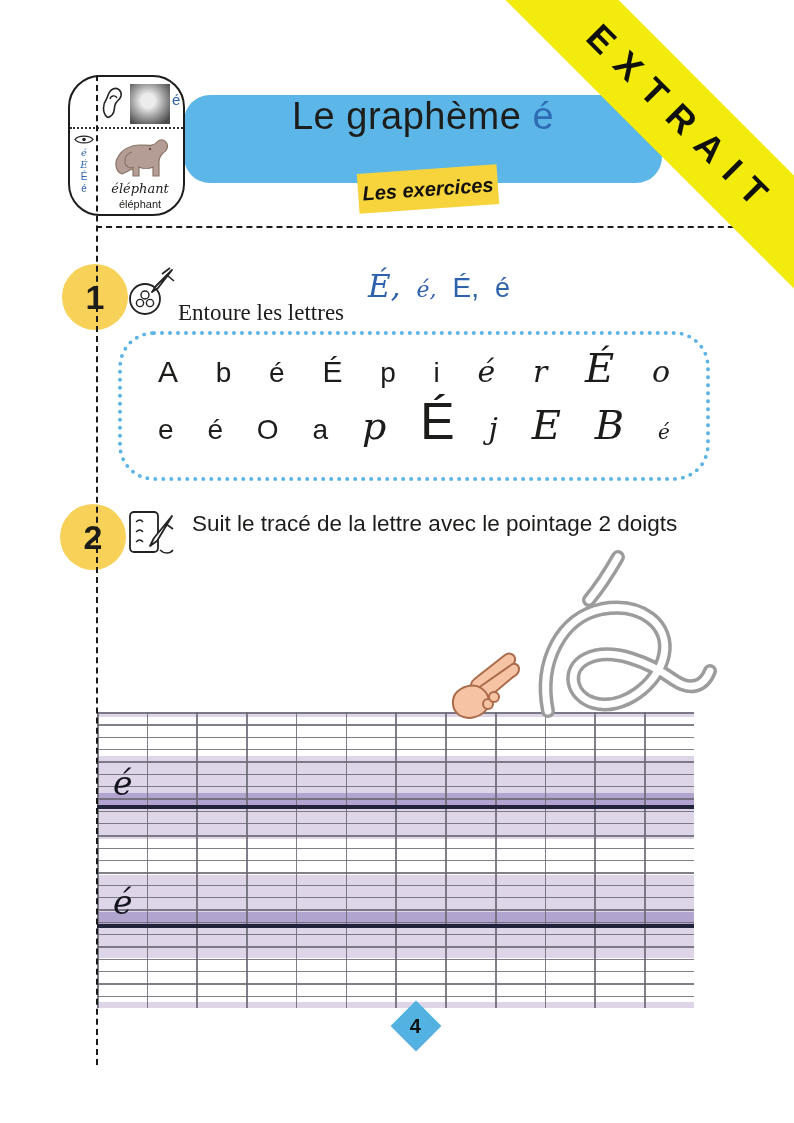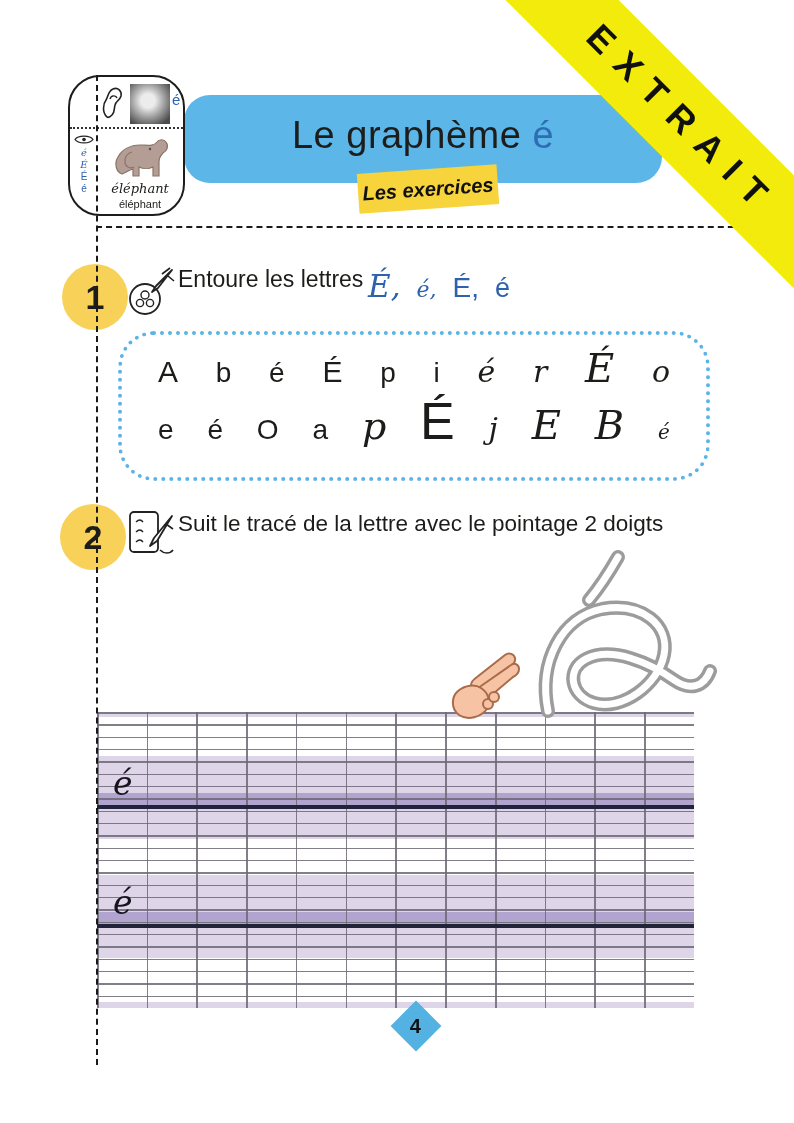"Le graphème é" .banner { align-items: center -> none }
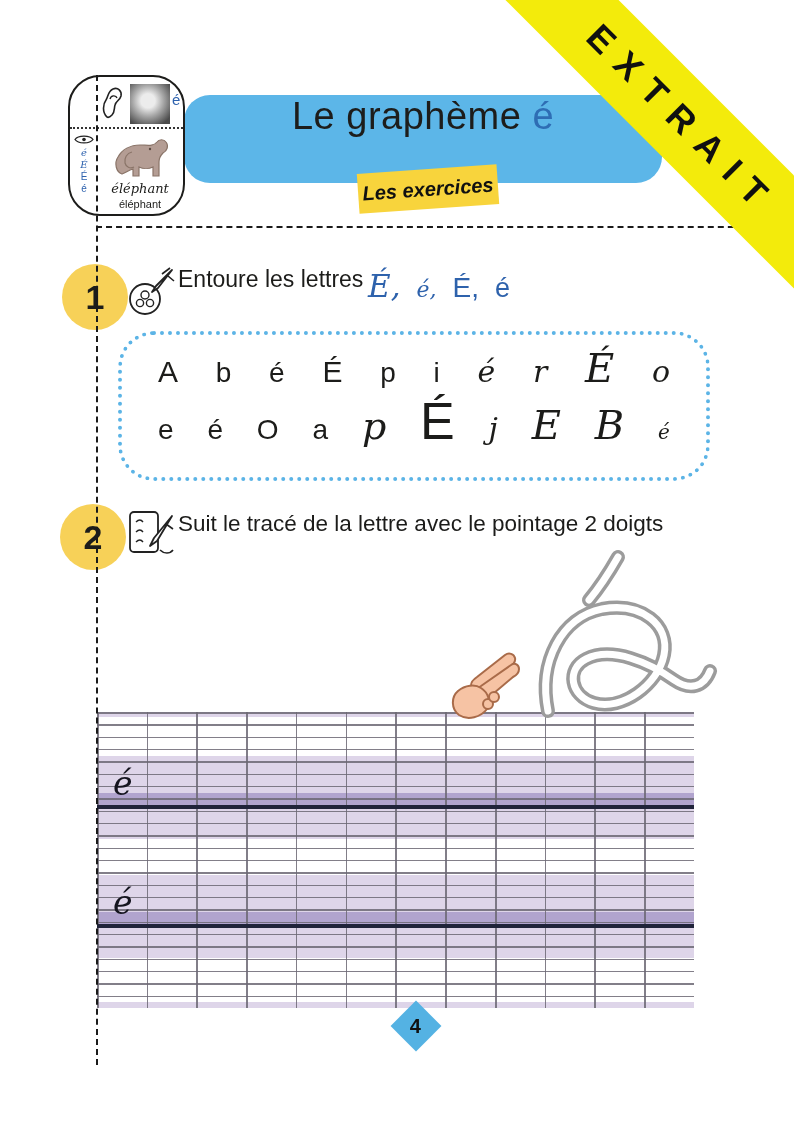"Entoure les lettres" .ex1-text { font-family: none -> Liberation Serif, serif; top: 266px -> 300px }
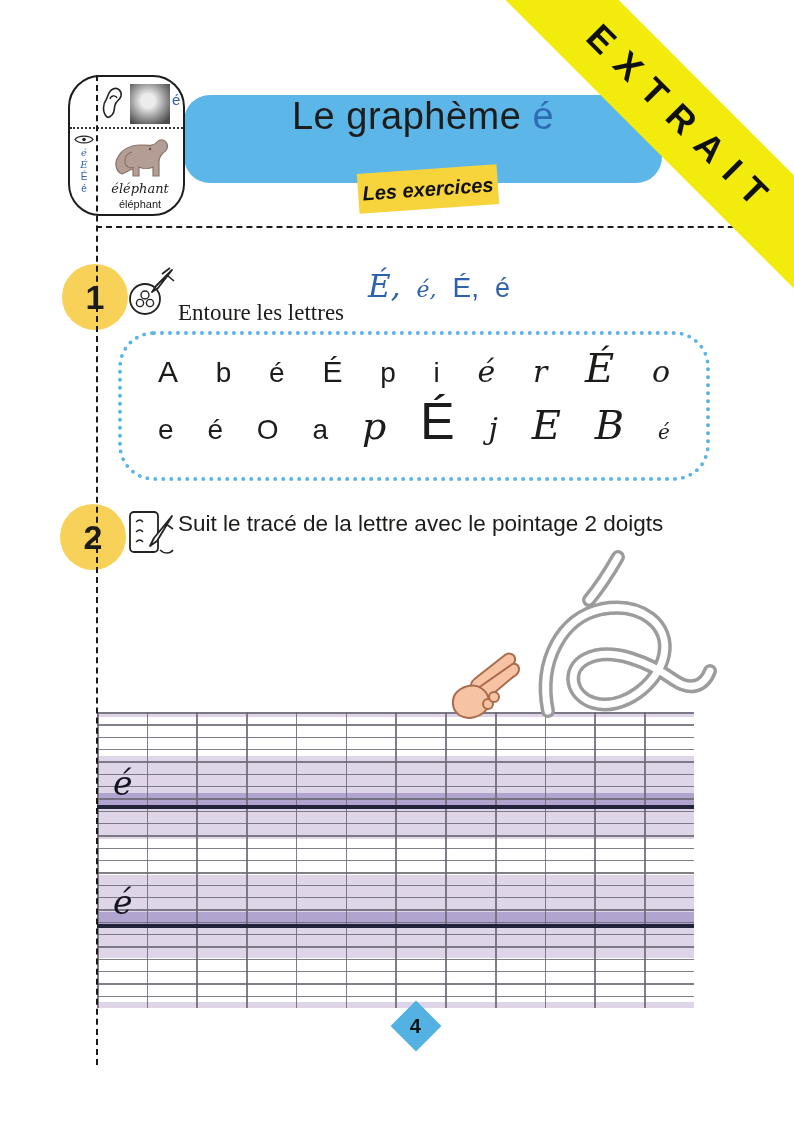"Suit le tracé de la" .ex2-text { left: 178px -> 192px }
